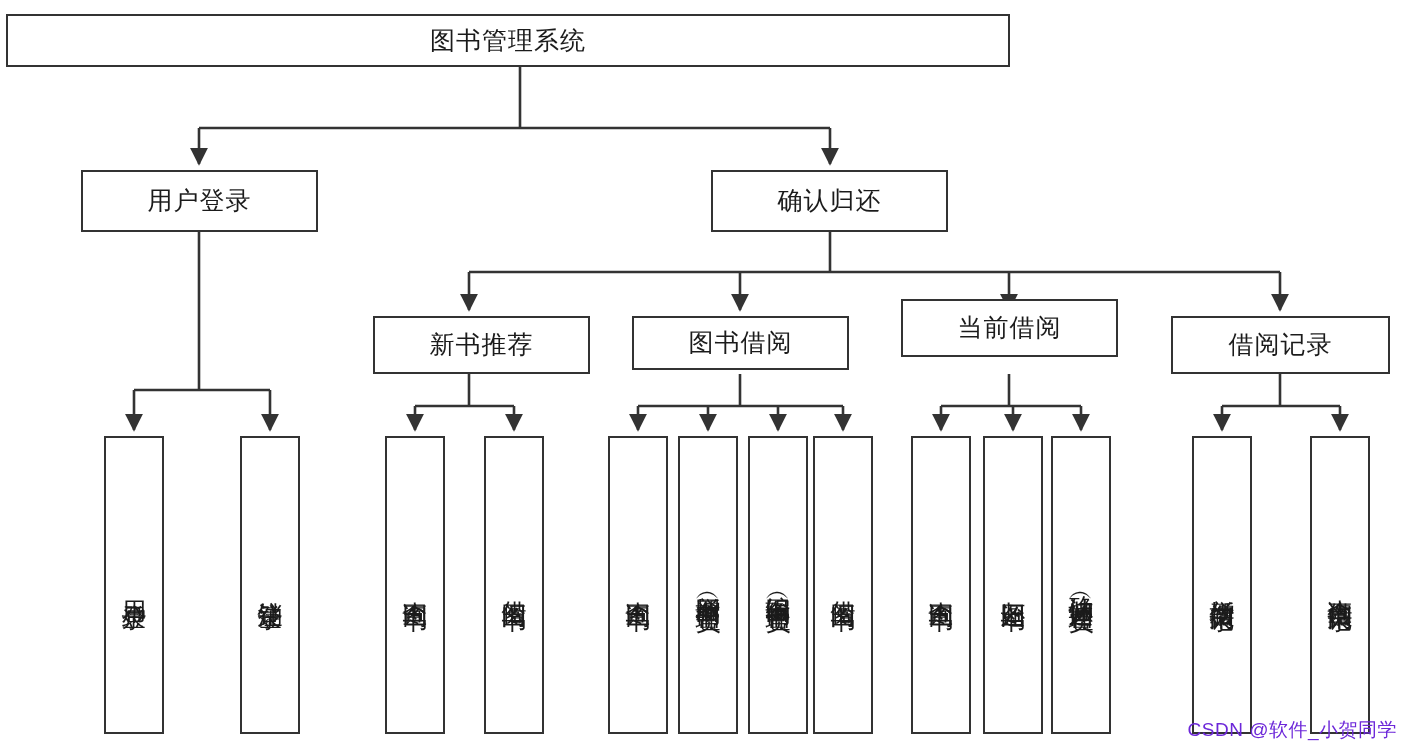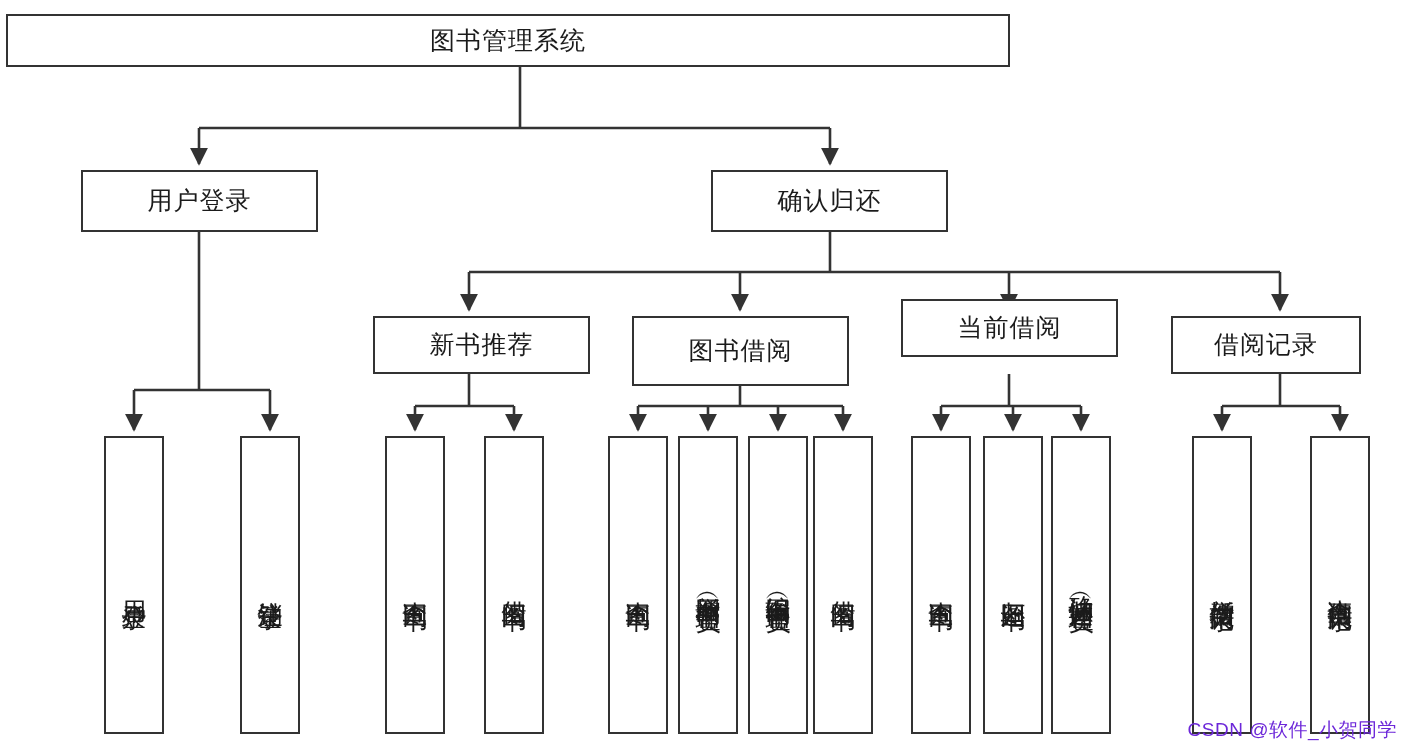"图书借阅" div.node { height: 70px -> 54px }
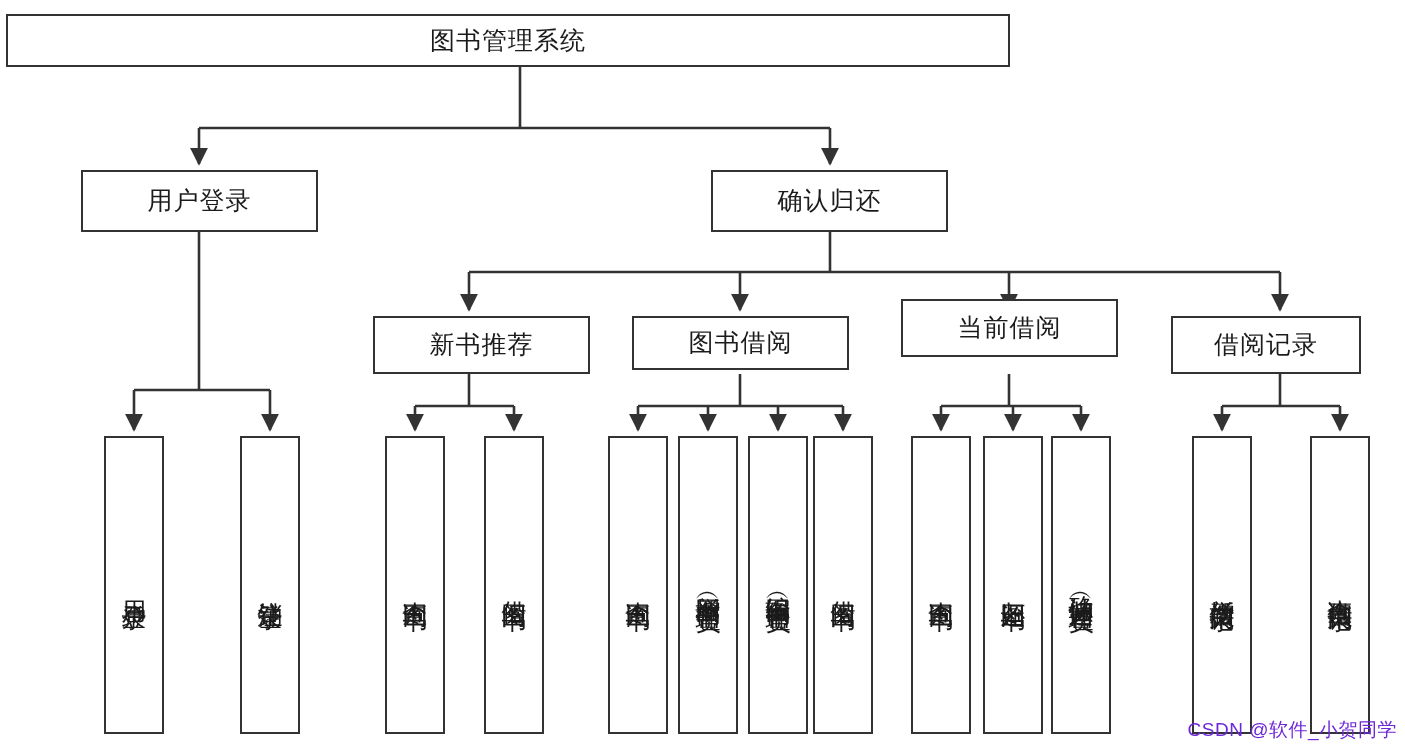"借阅记录" div.node { width: 190px -> 219px }
